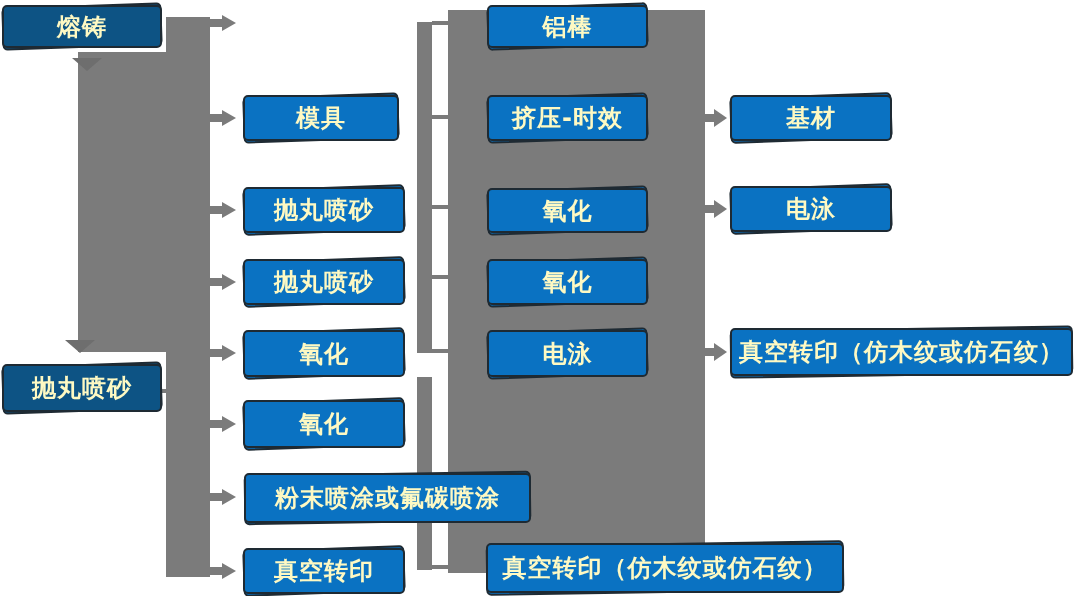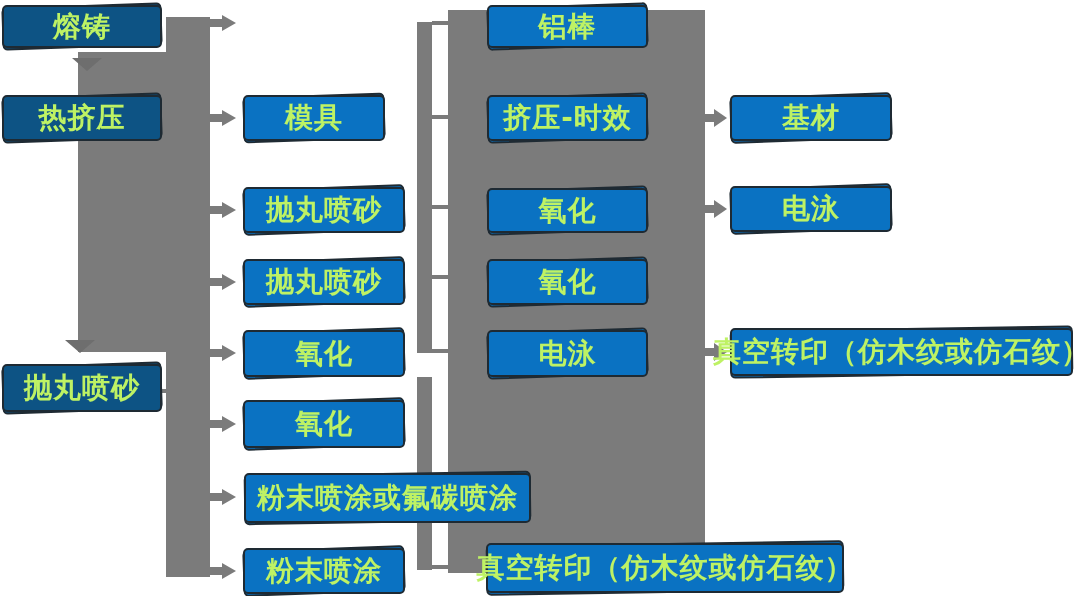"熔铸" .node .face { color: #bef264 -> #fef9c3; font-size: 28px -> 24px }
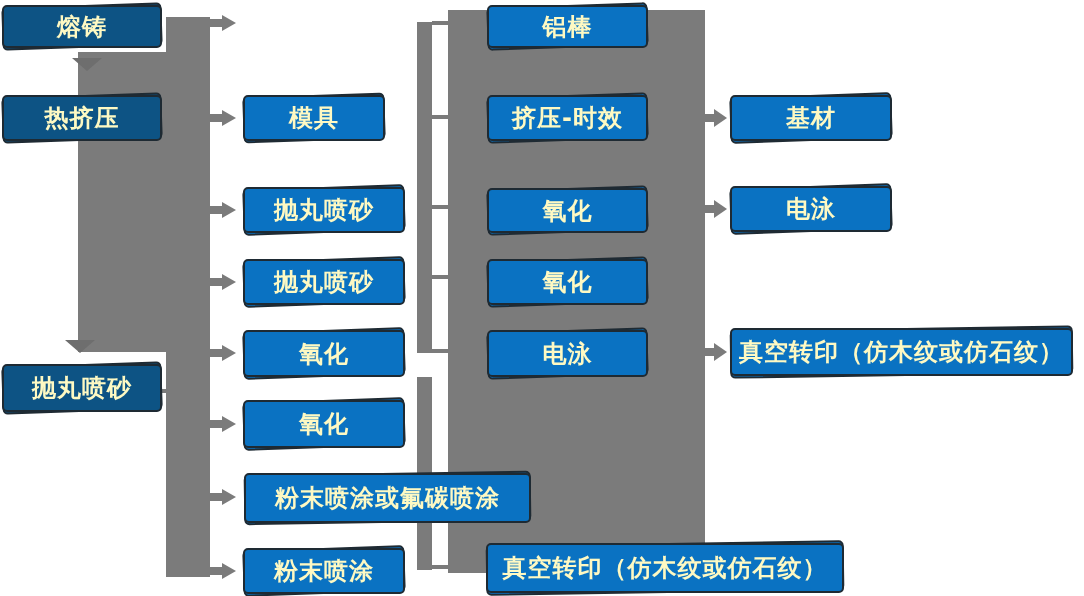"热挤压" div.node { html: <div> <div>热挤压</div> </div> -> none }
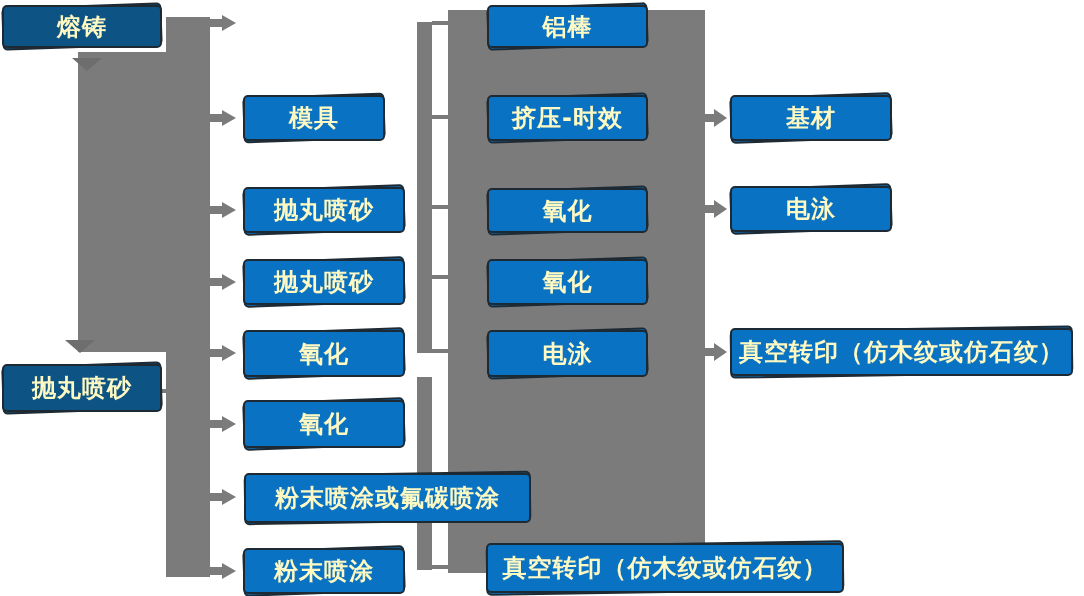"模具" div.node { width: 142px -> 156px }
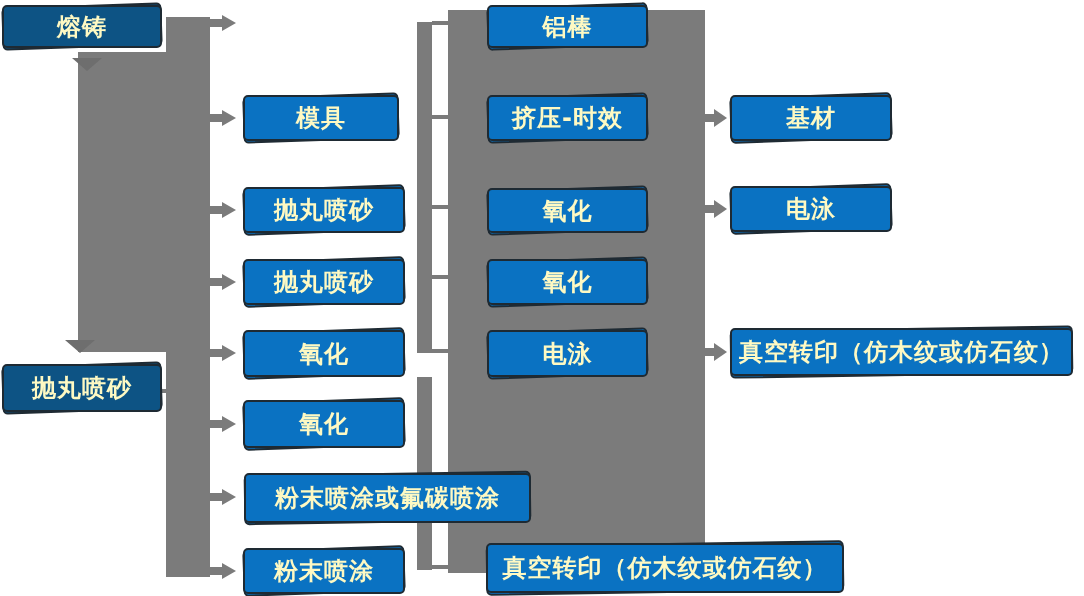"粉末喷涂" div.face { text: 粉末喷涂 -> 真空转印 }
